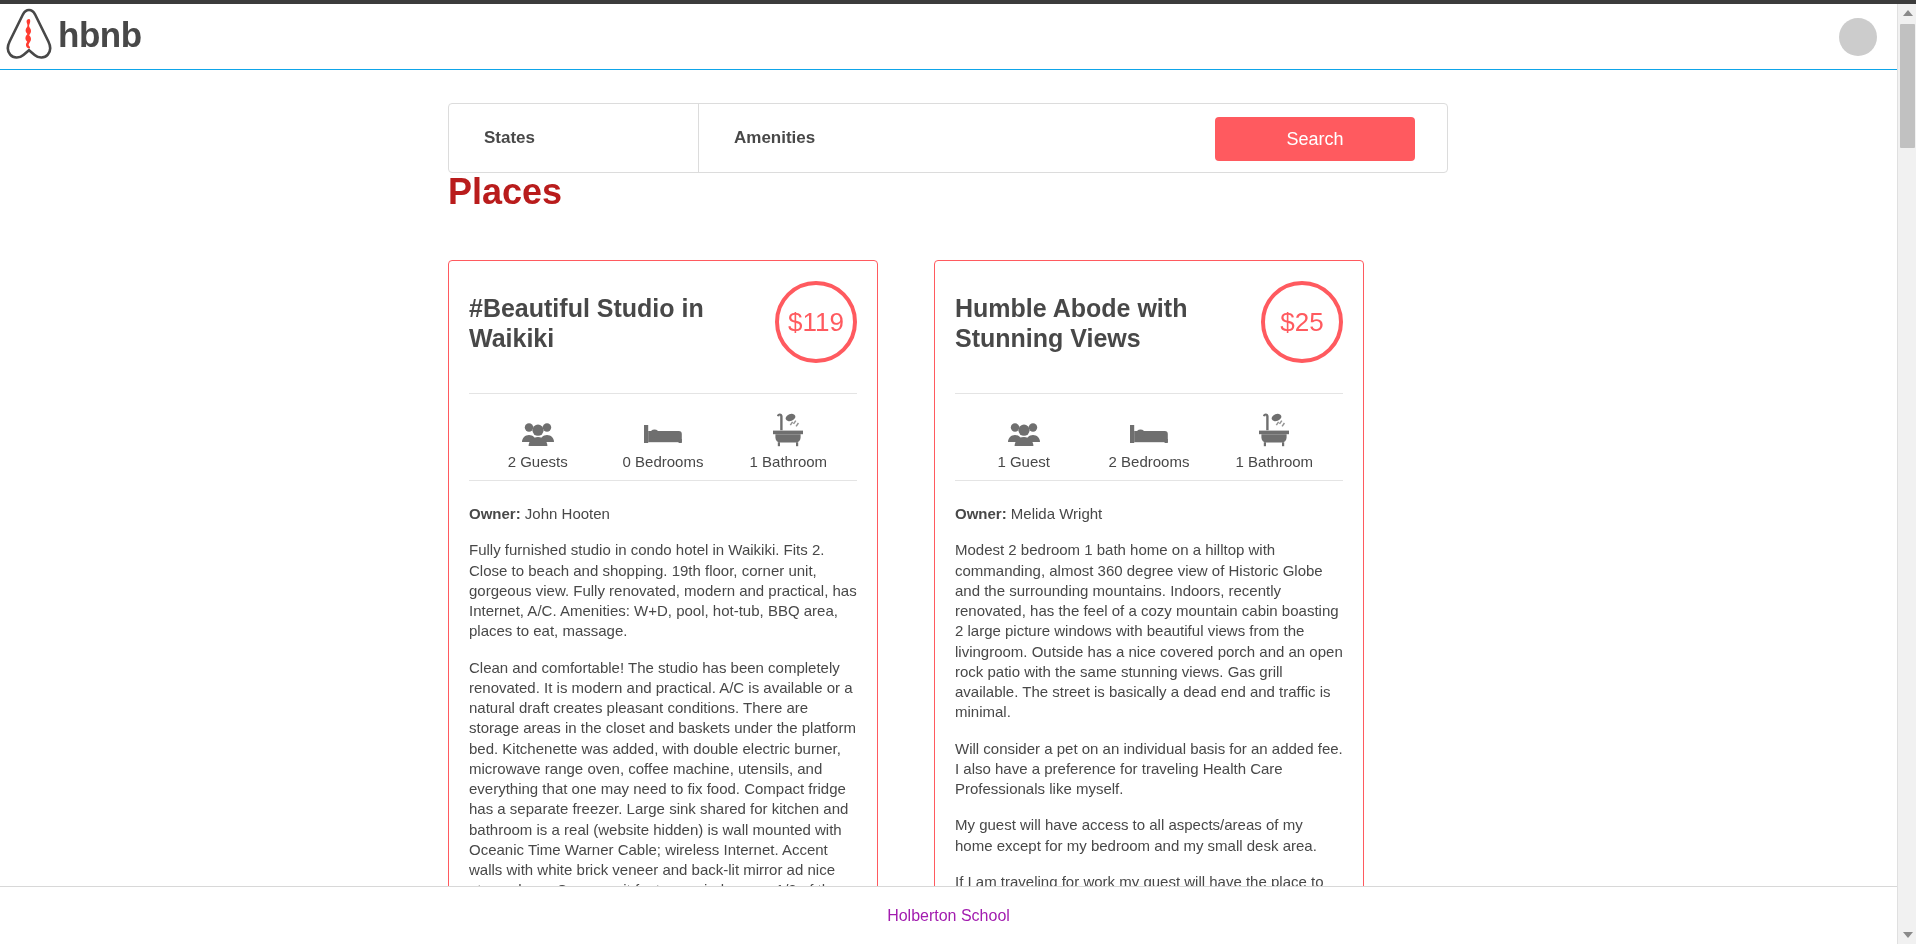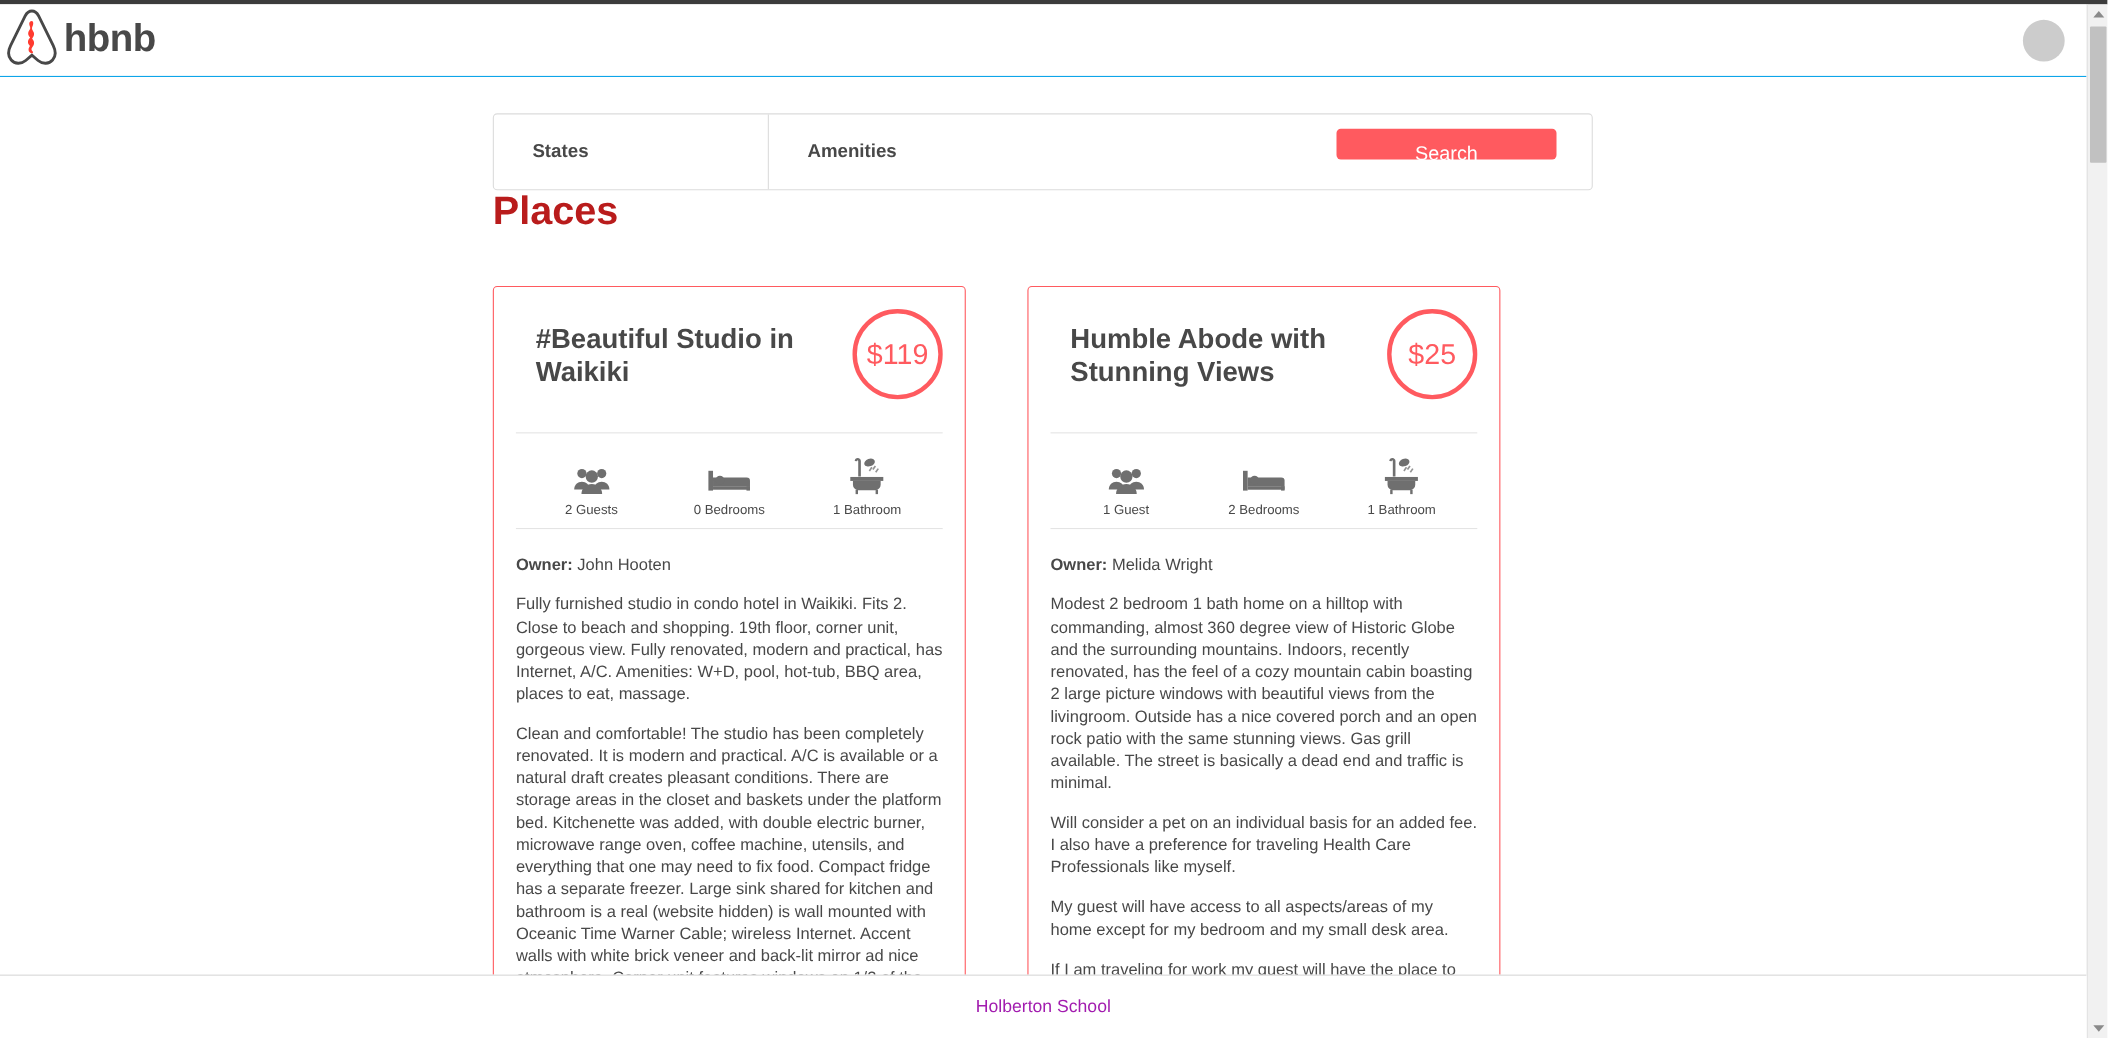"Search" .search-button { height: 28px -> 44px }
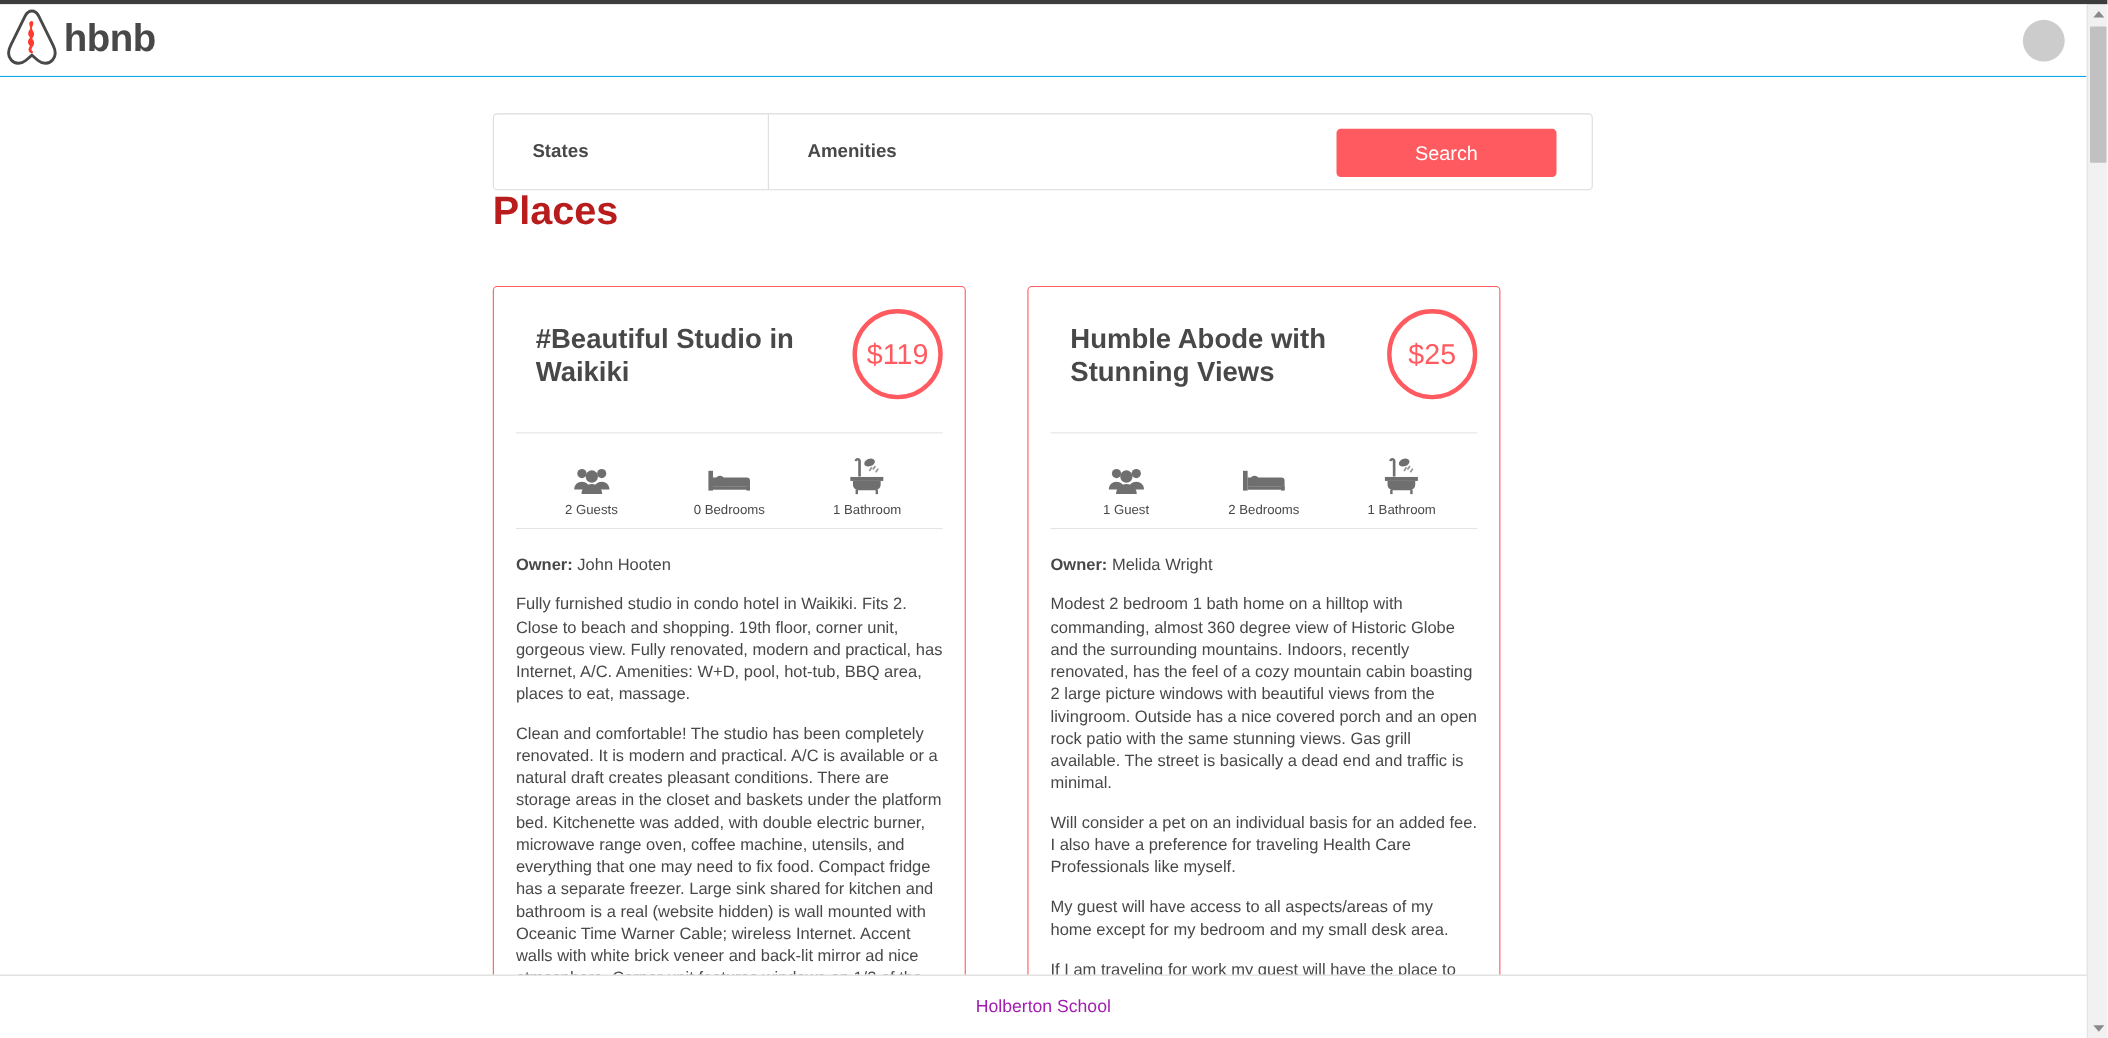"#Beautiful Studio in Waikiki" .card-head { justify-content: flex-end -> space-between }
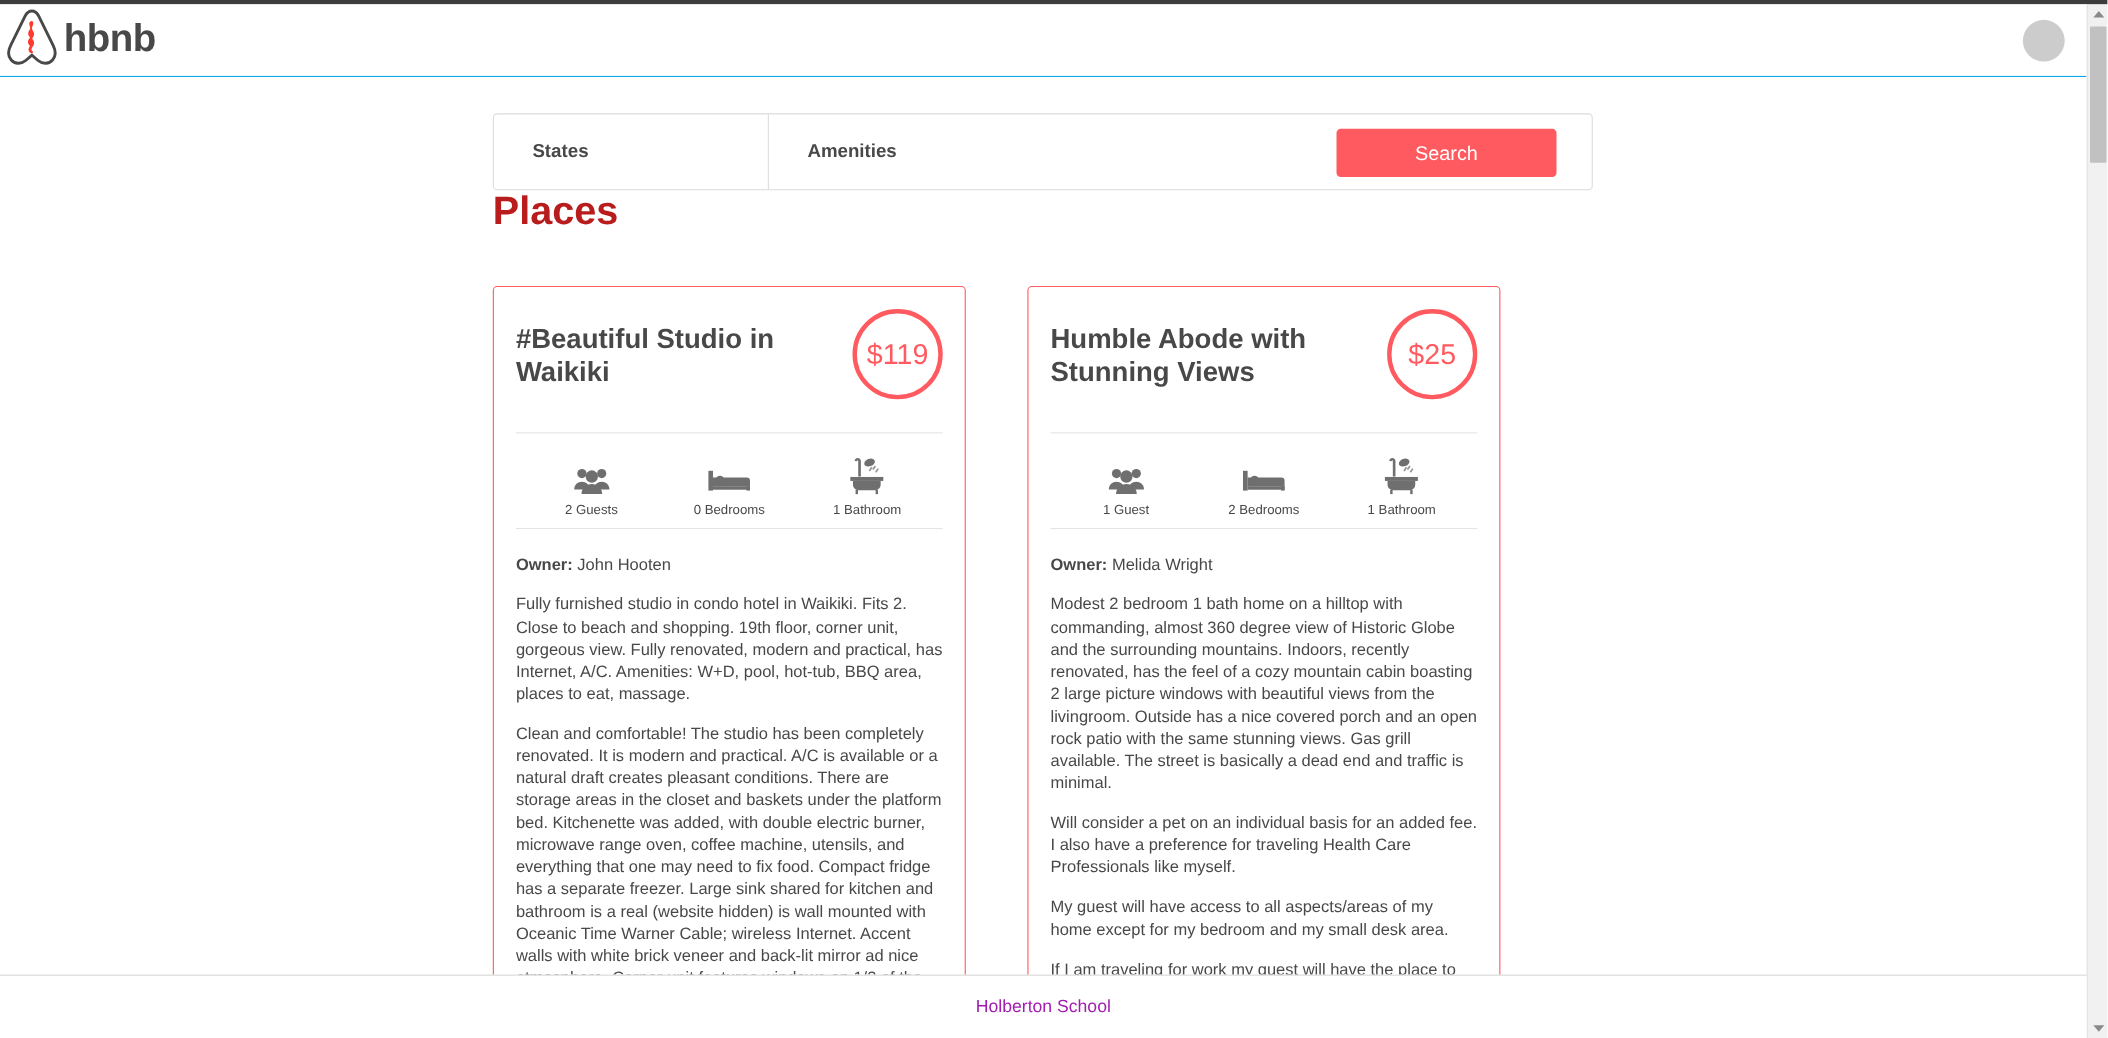"2 Guests" .info-item { font-size: 12px -> 15px }
